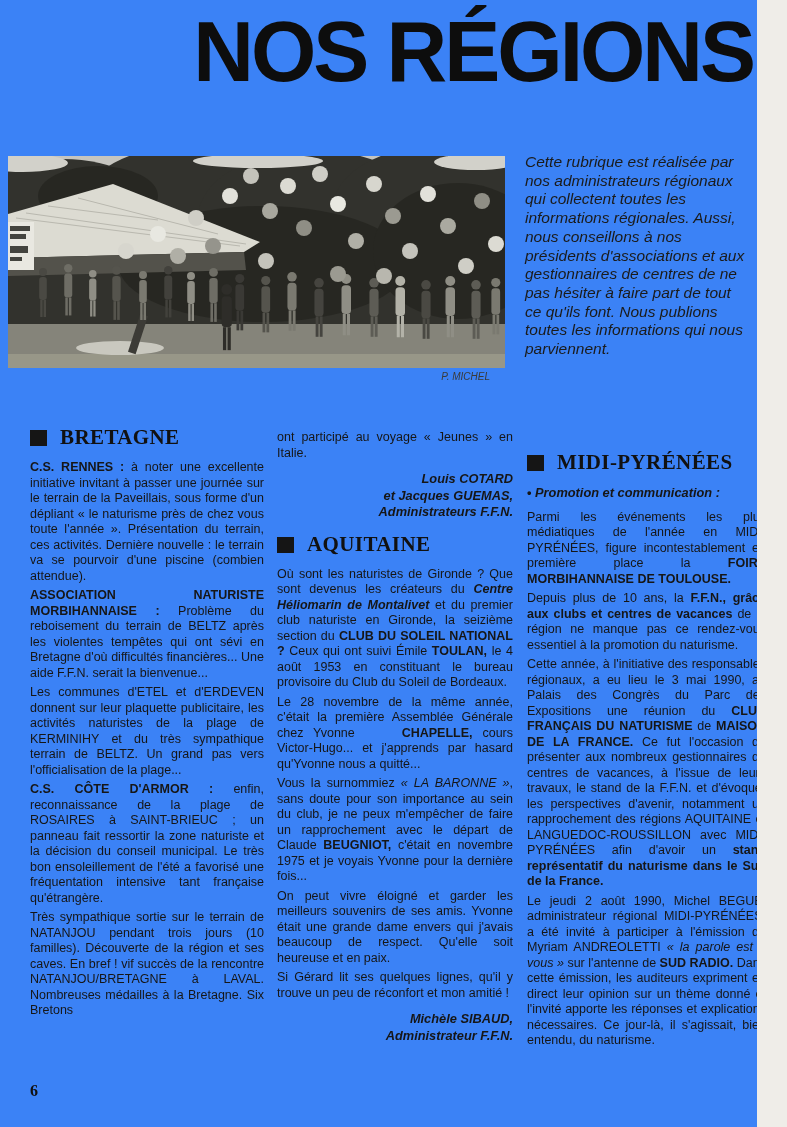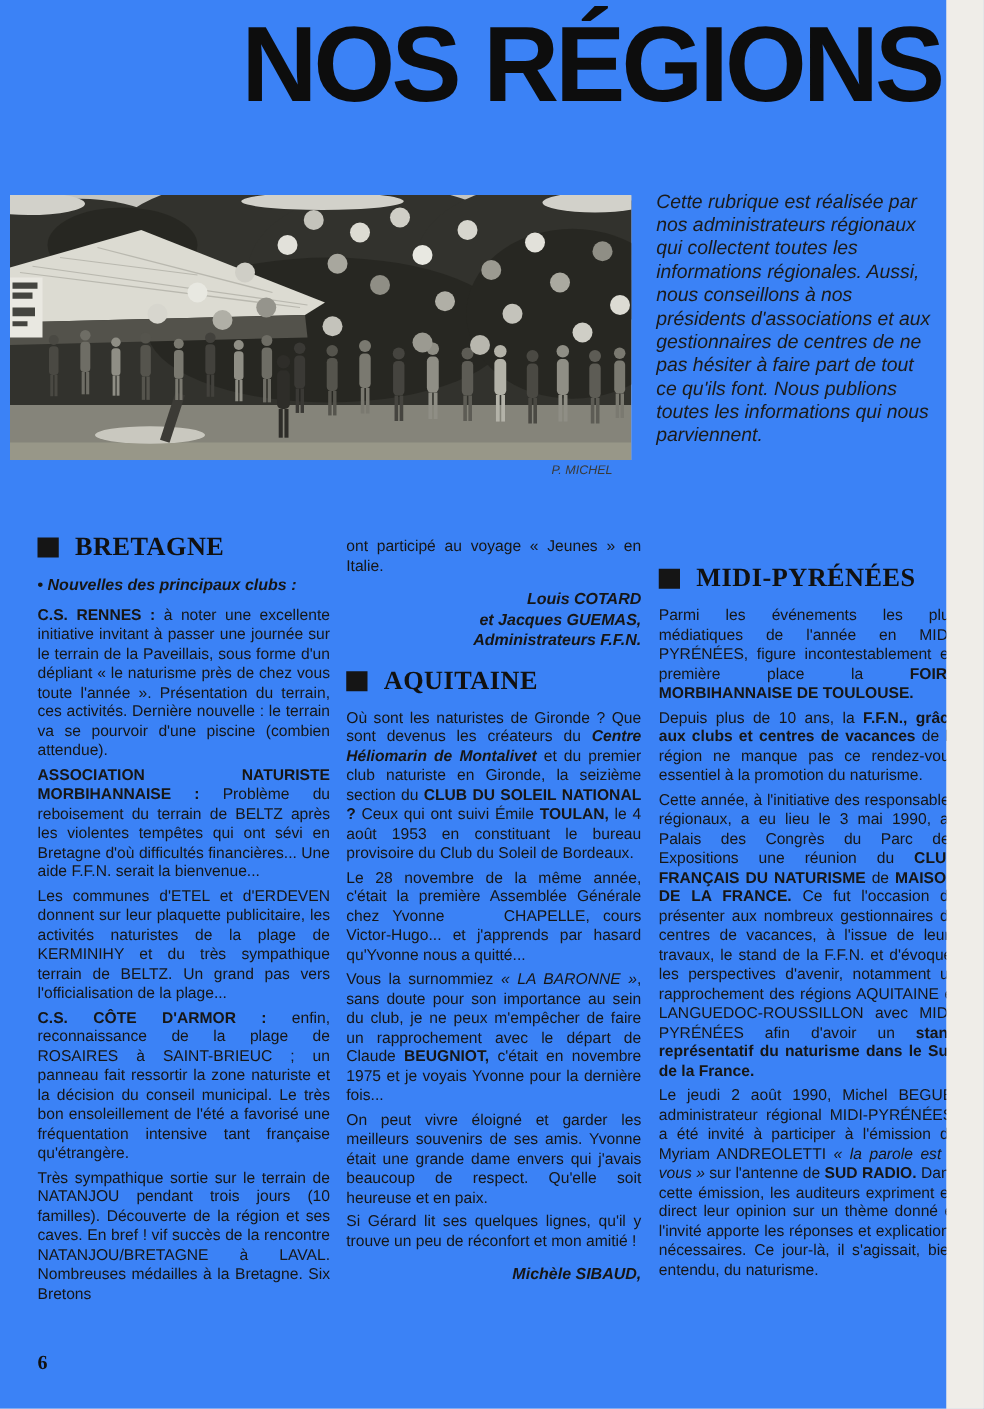"• Nouvelles des principaux clubs" p.bullet { html: <p><span>• </span><span>Nouvelles des principaux clubs :</span></p> -> none }
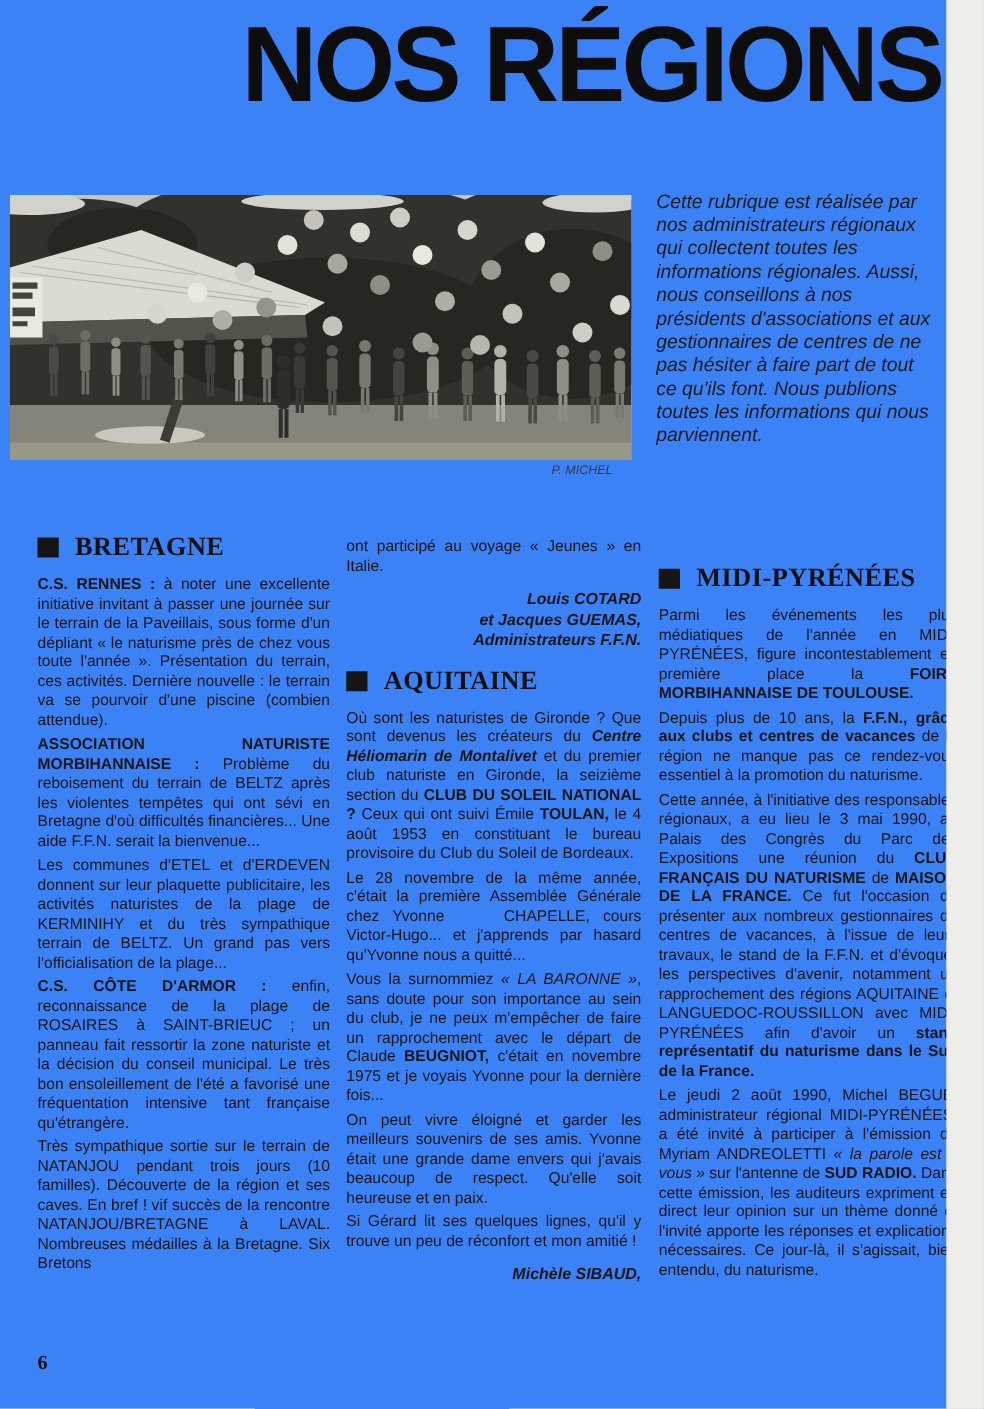"• Promotion et communication :" p.bullet { html: none -> <p><span>• </span><span>Promotion et communication :</span></p> }
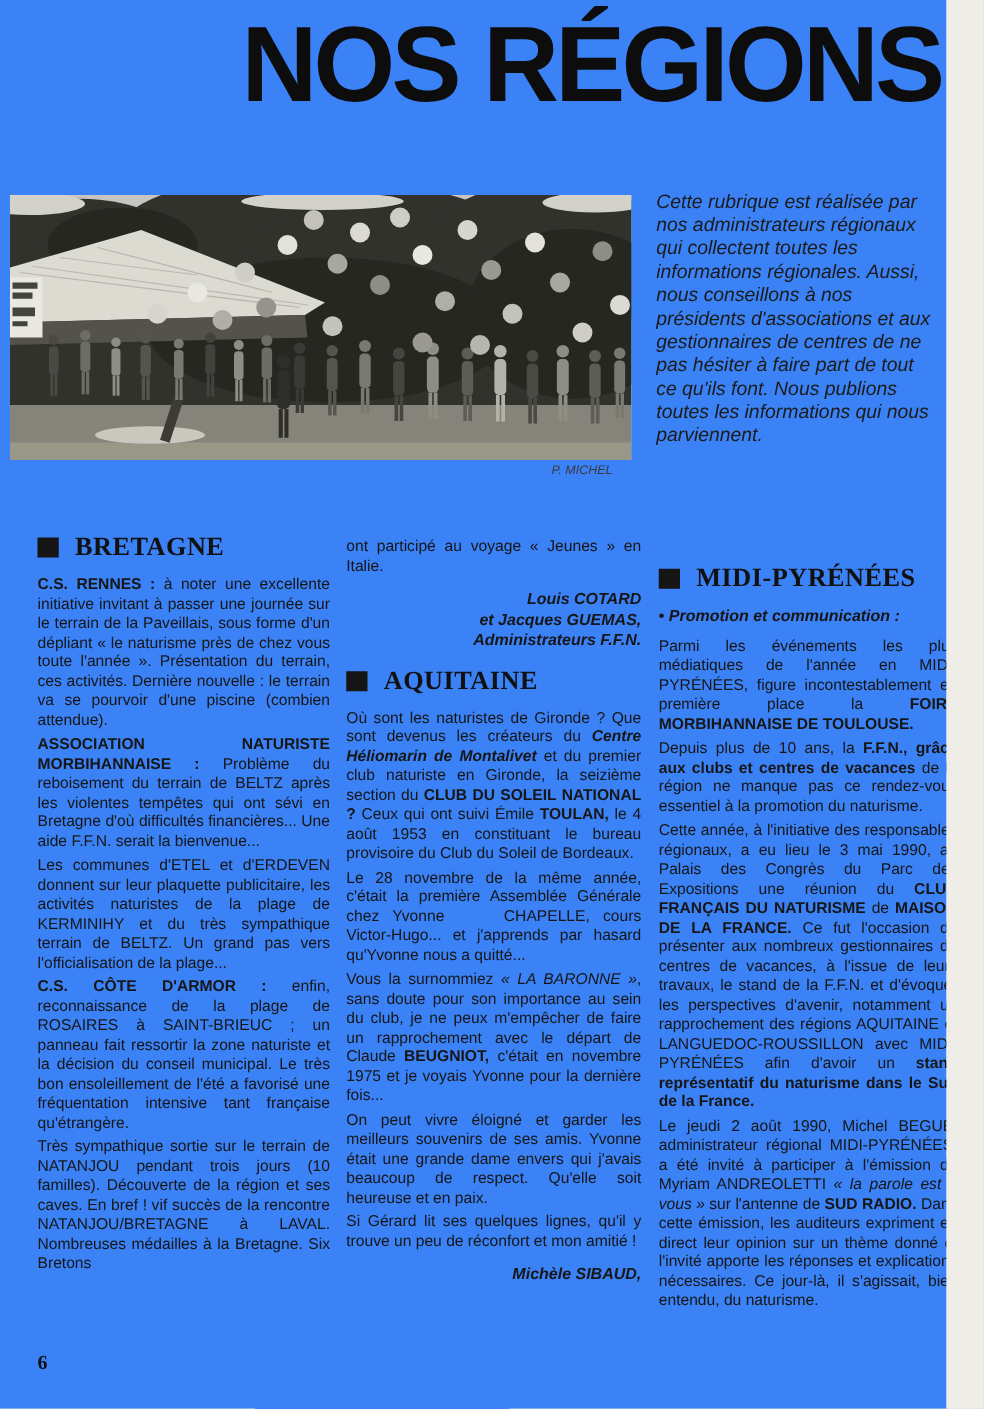"CHAPELLE," span { font-weight: normal -> bold }
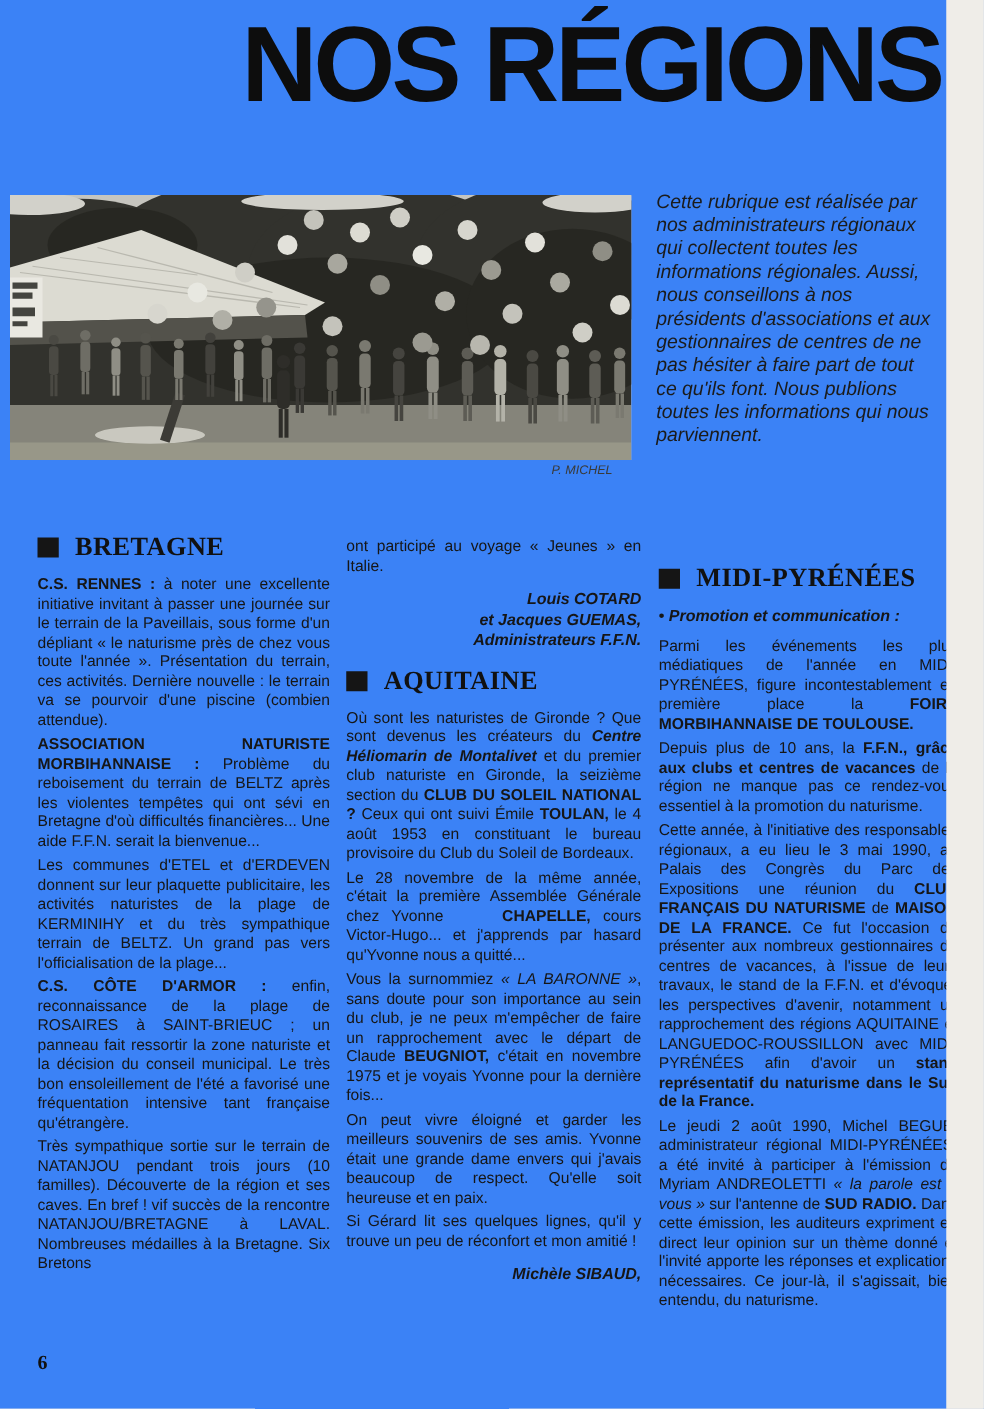"Administrateur F.F.N." p.sig { html: none -> <p><span>Administrateur F.F.N.</span></p> }
